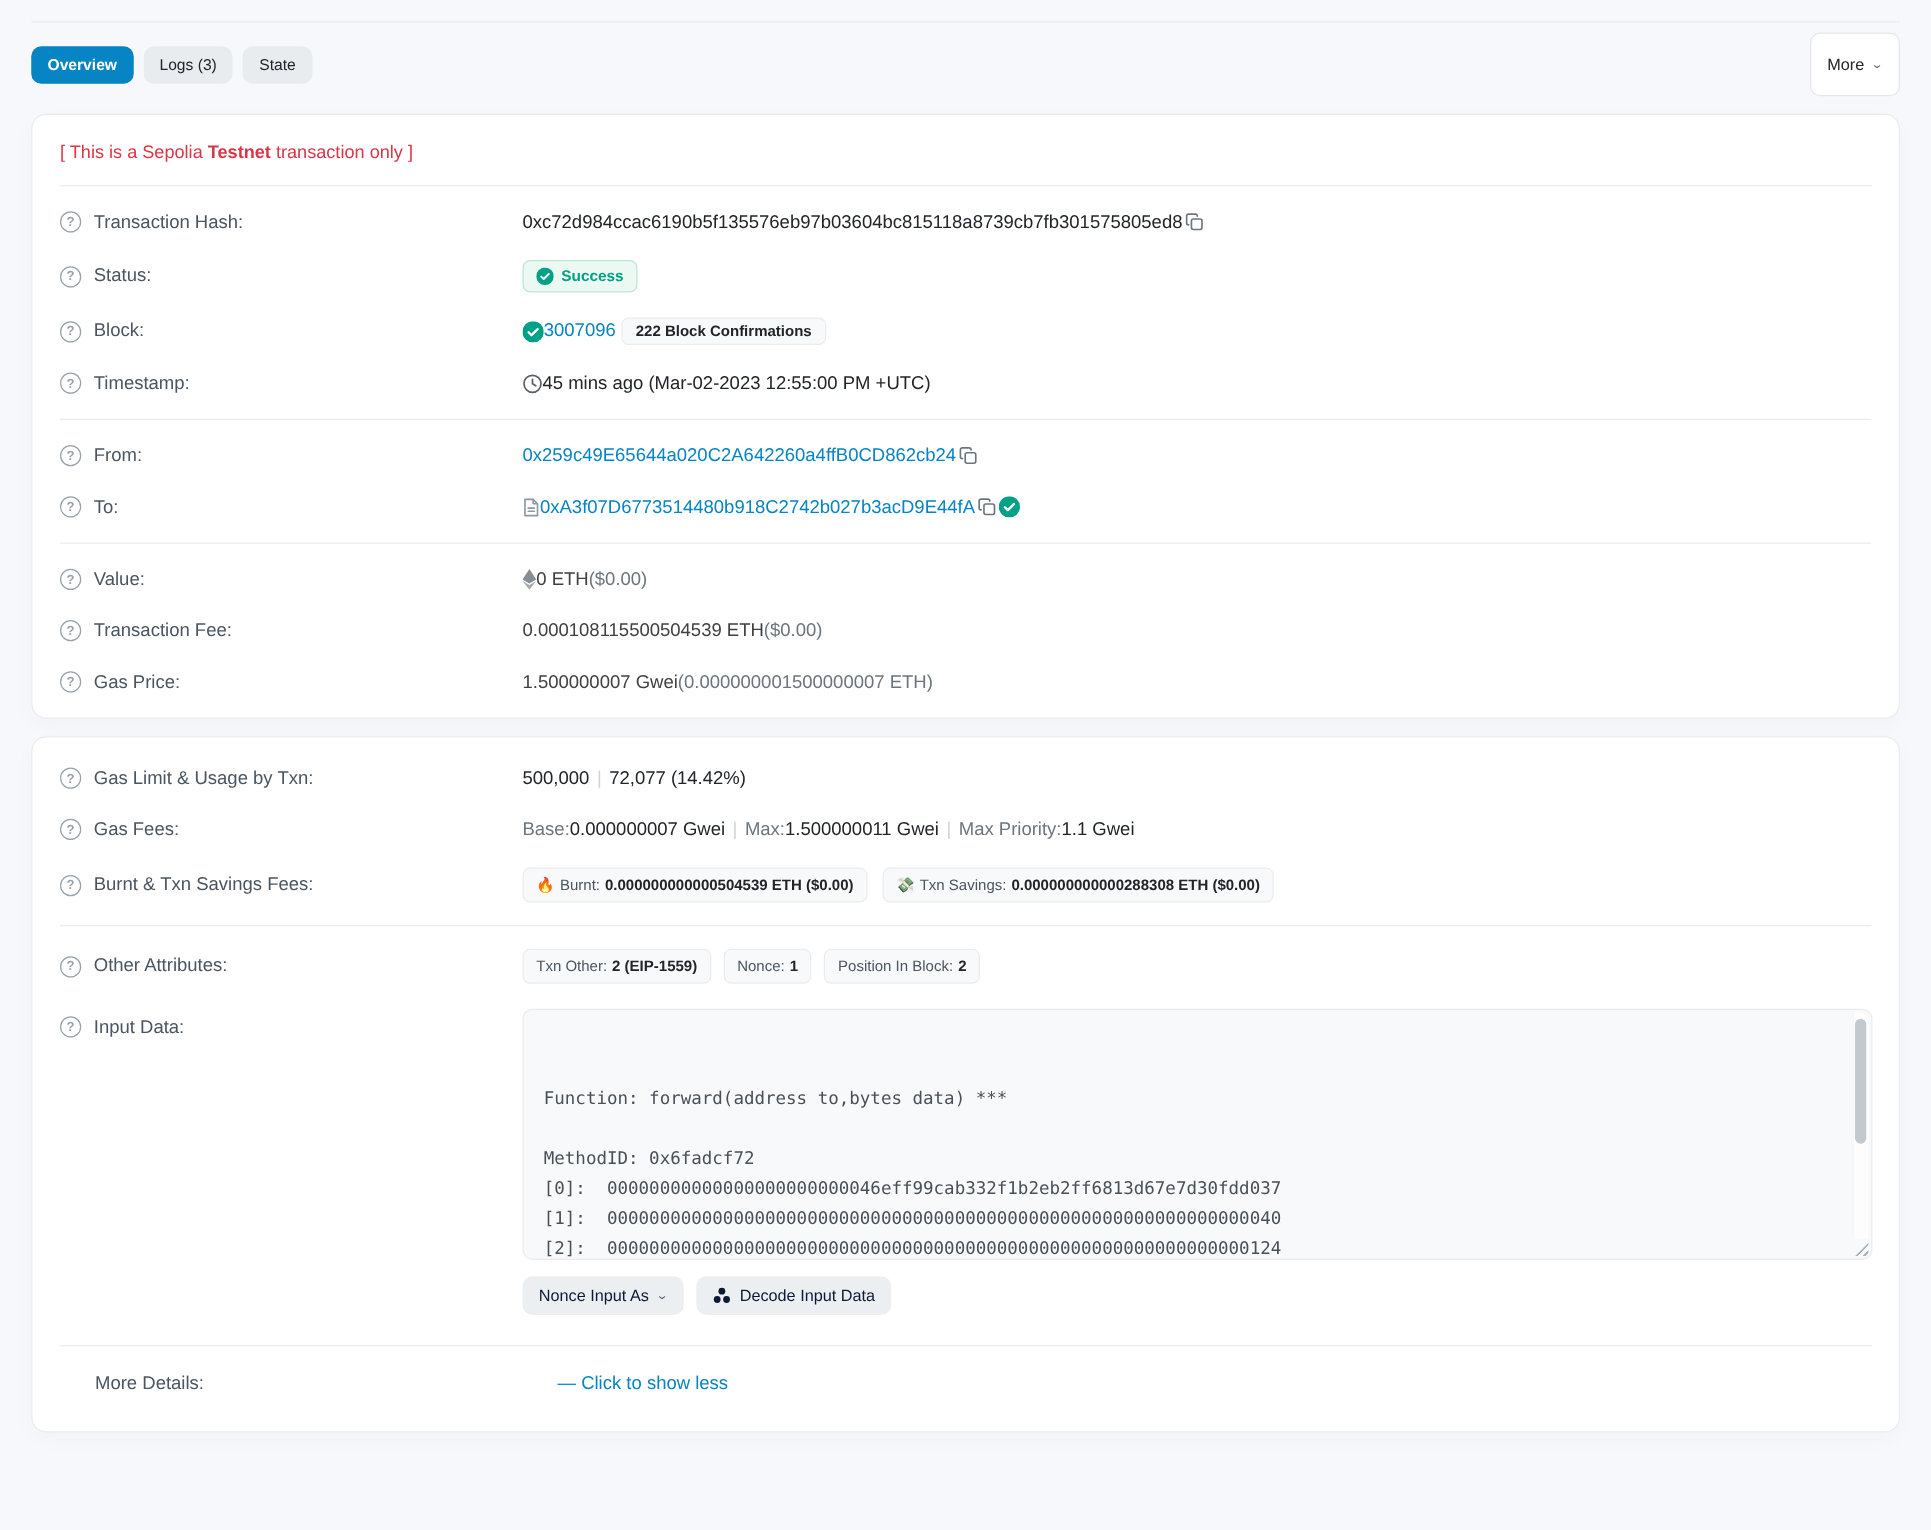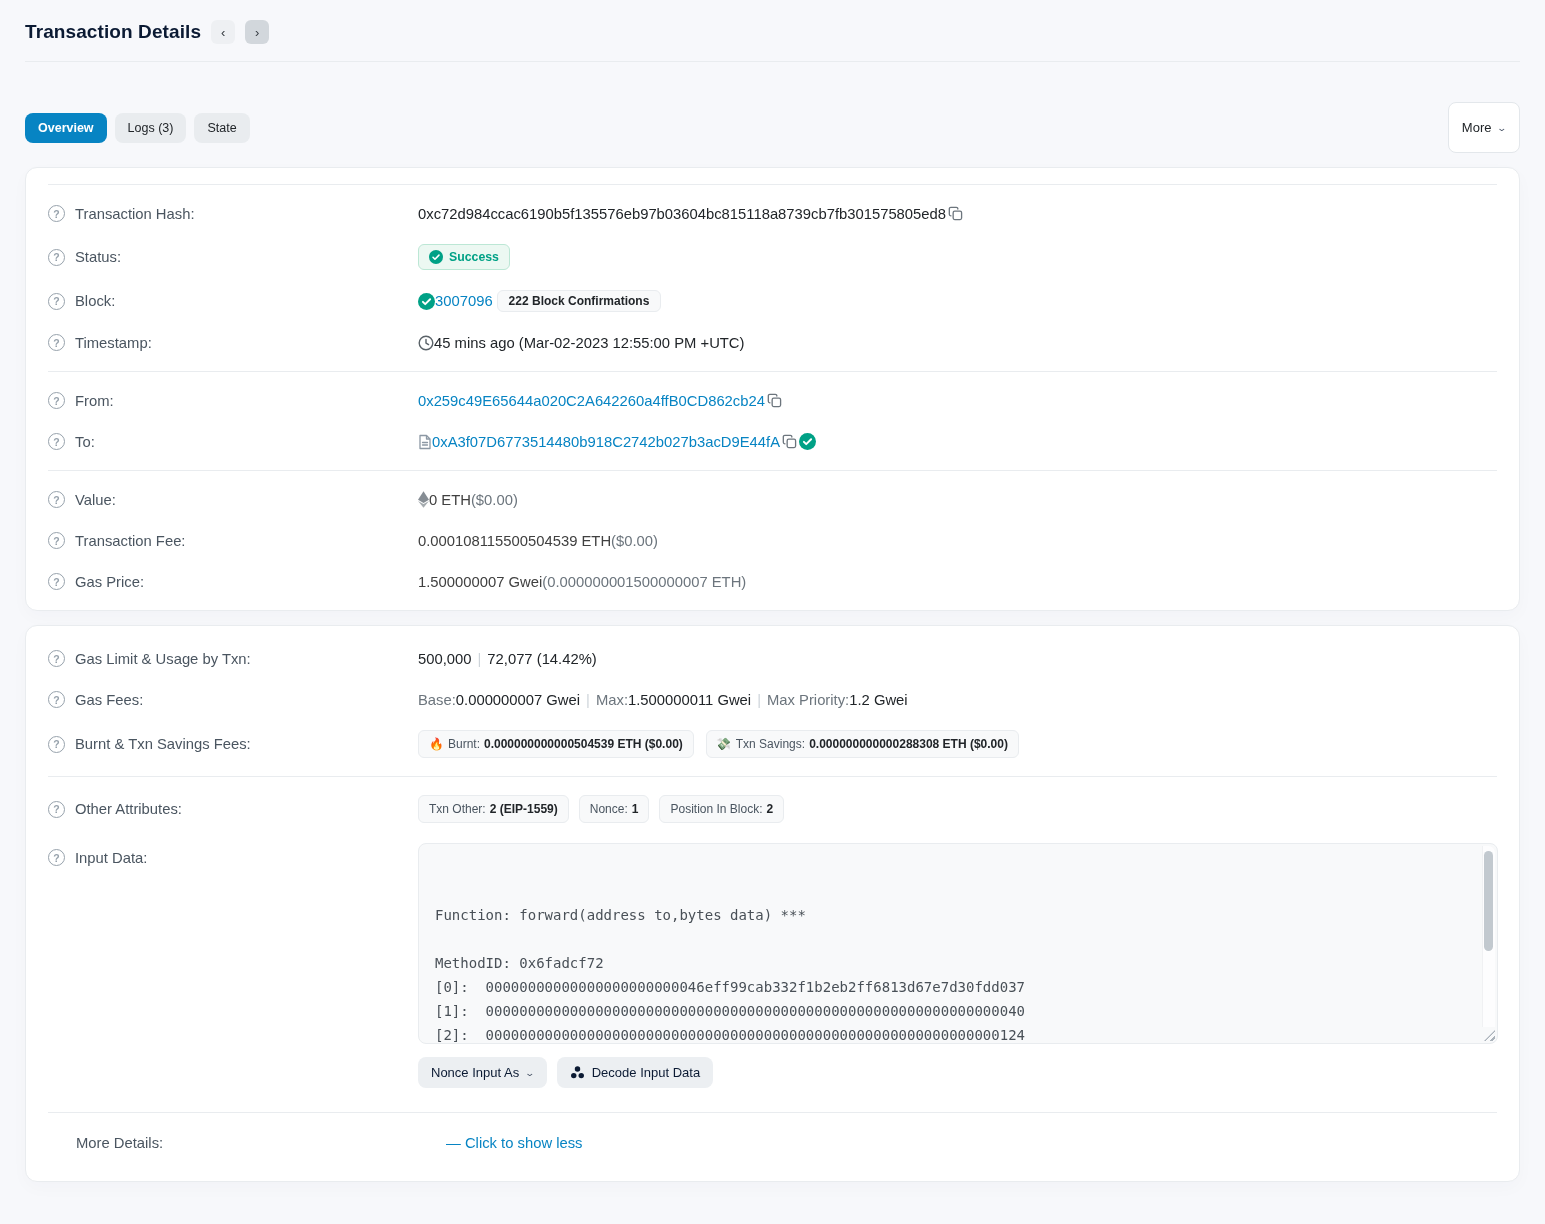"Transaction Details" header.page-header { html: <header> <h1>Transaction Details</h1> <button> <span>‹</span> </button> <button> <span>›</span> </button> </header> -> none }
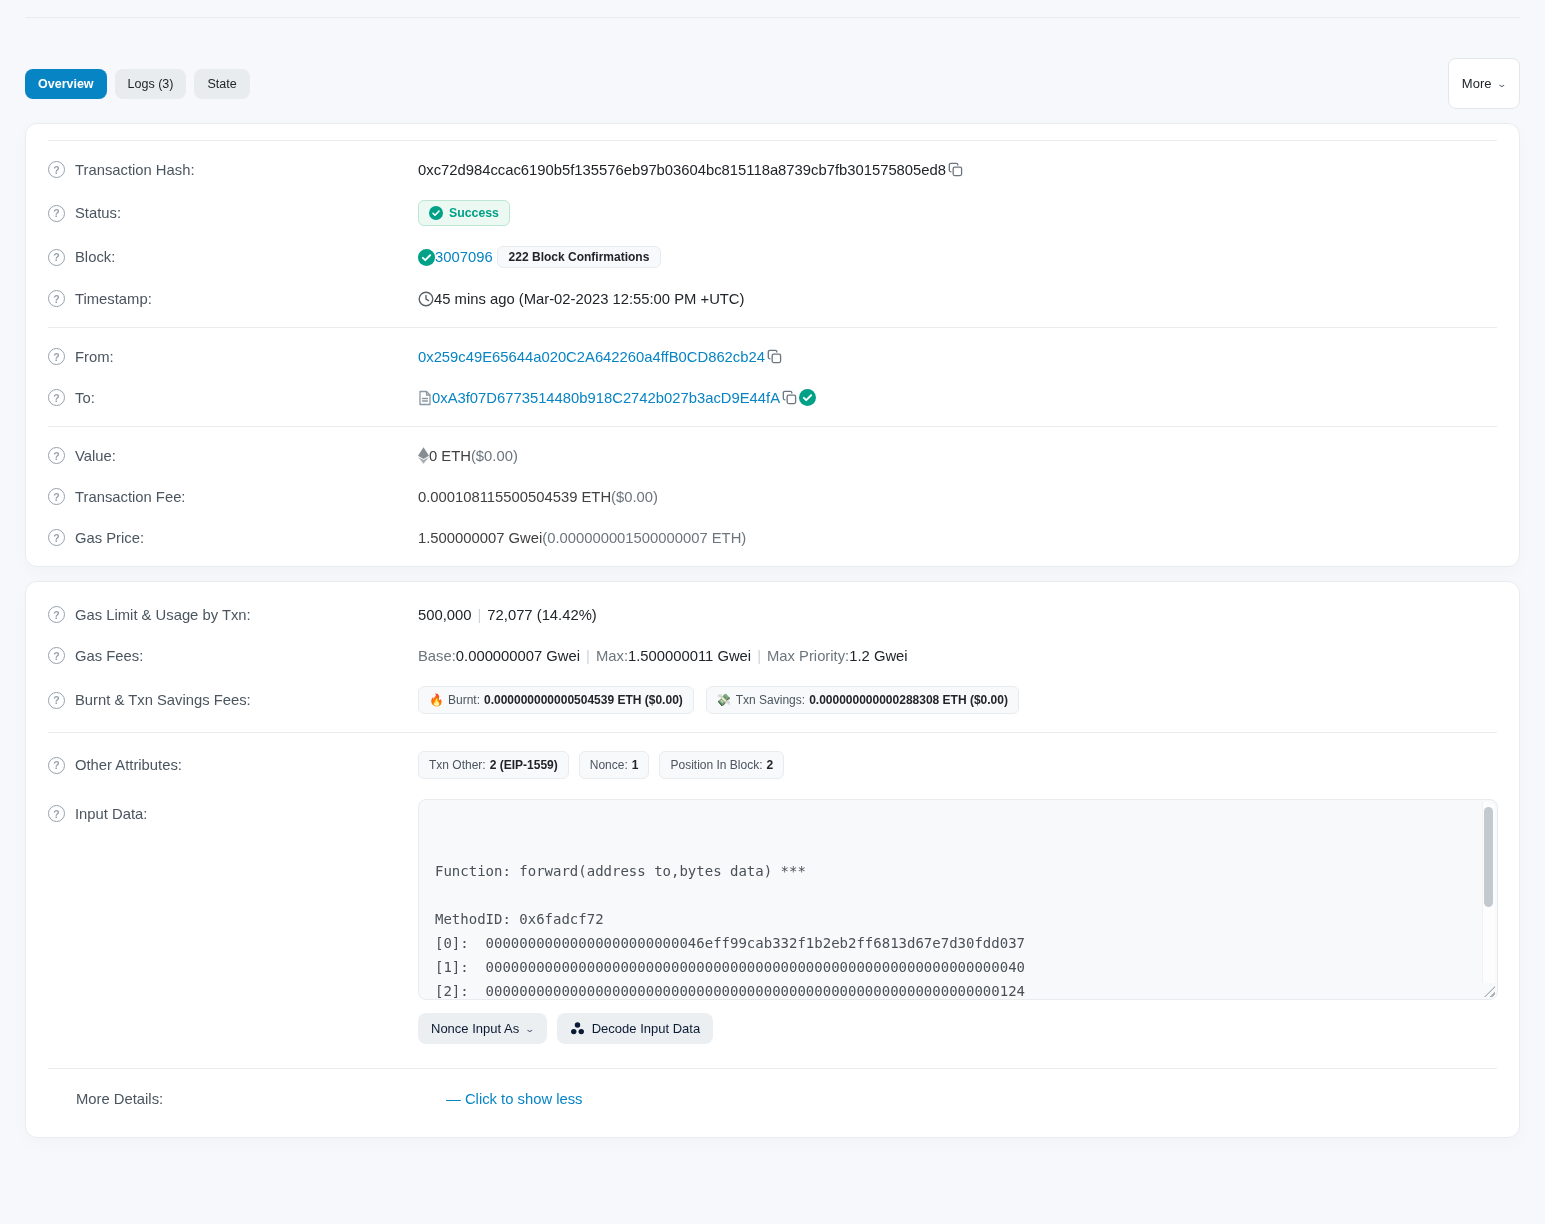"Overview" .tabs-row { margin-top: 40px -> 8px }
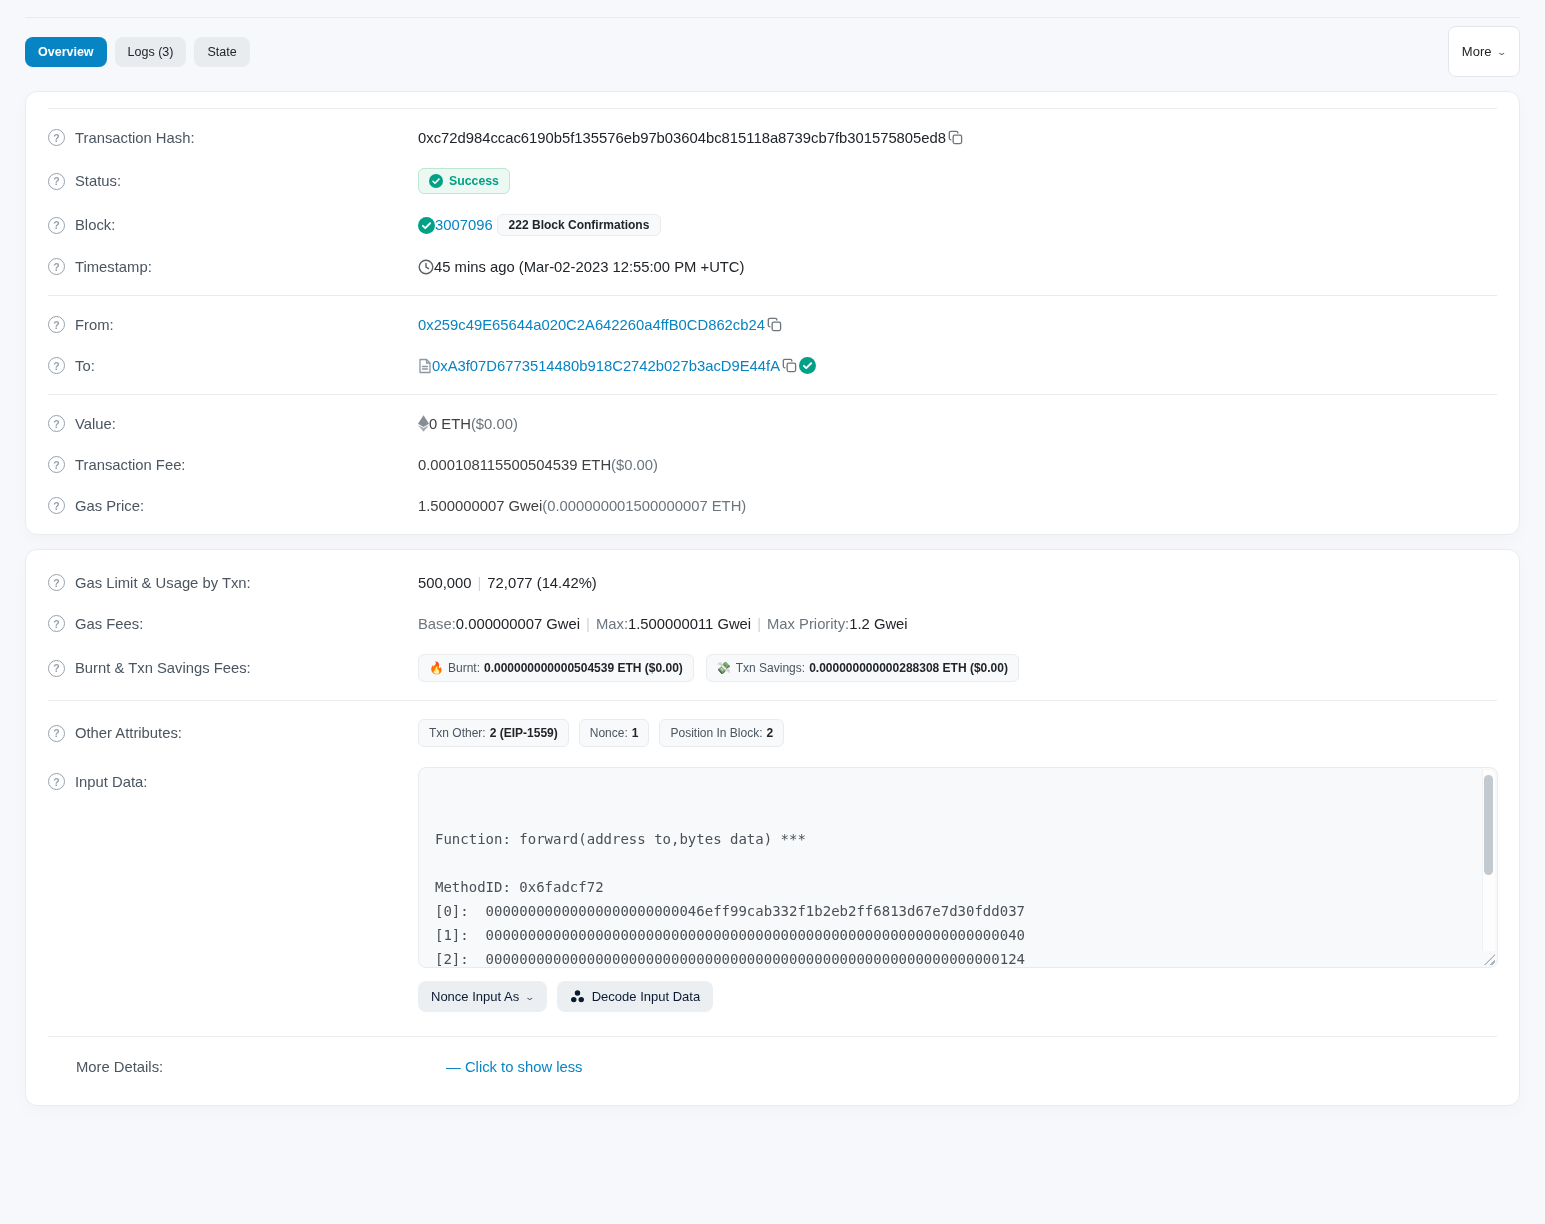"[ This is a Sepolia" div.notice { html: none -> <div><span>[ This is a Sepolia </span><b>Testnet</b><span> transaction only ]</span></div> }
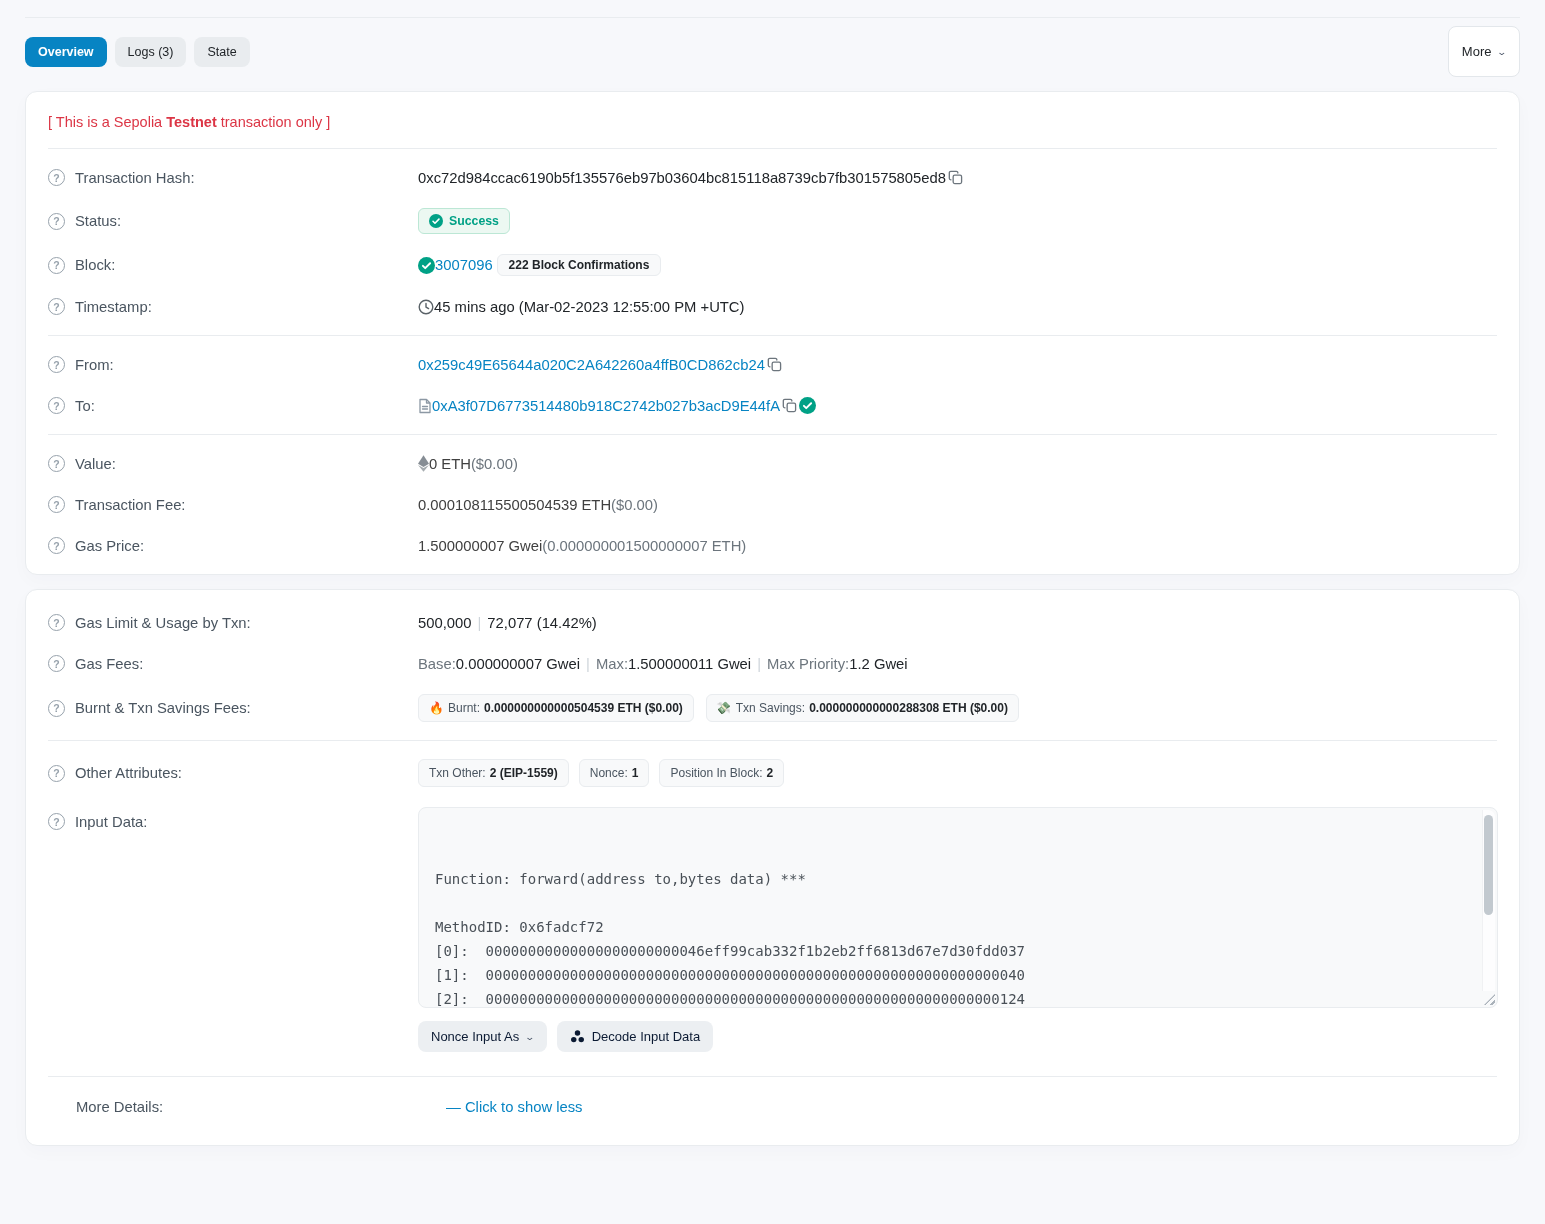"1.2 Gwei" span { text: 1.2 -> 1.1 }
